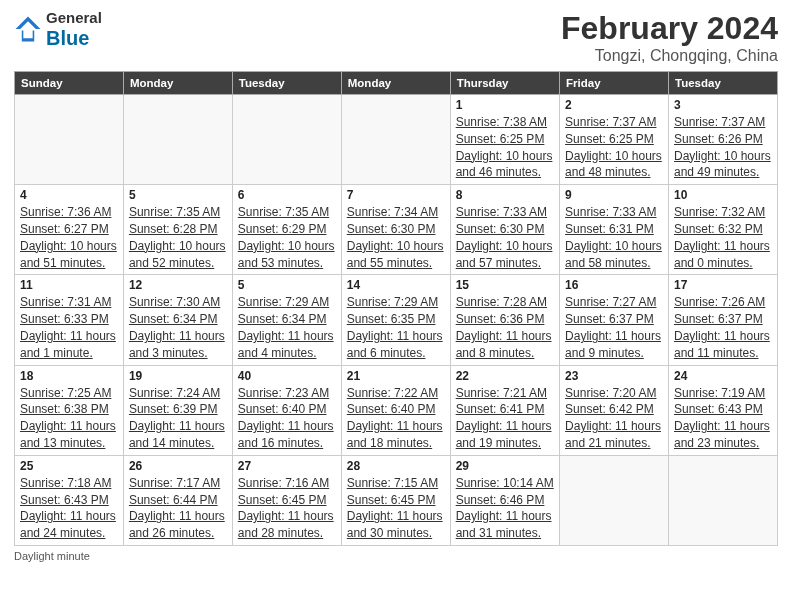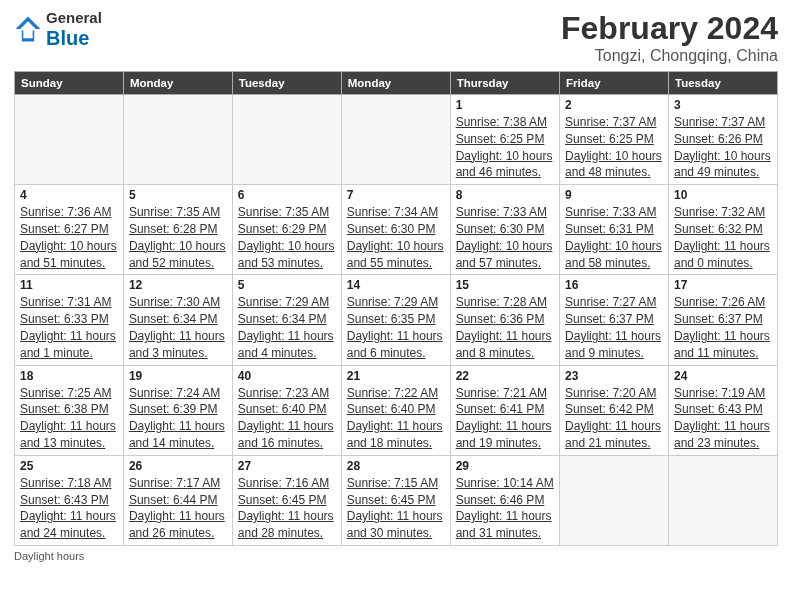"Daylight hours" span { text: hours -> minute }
